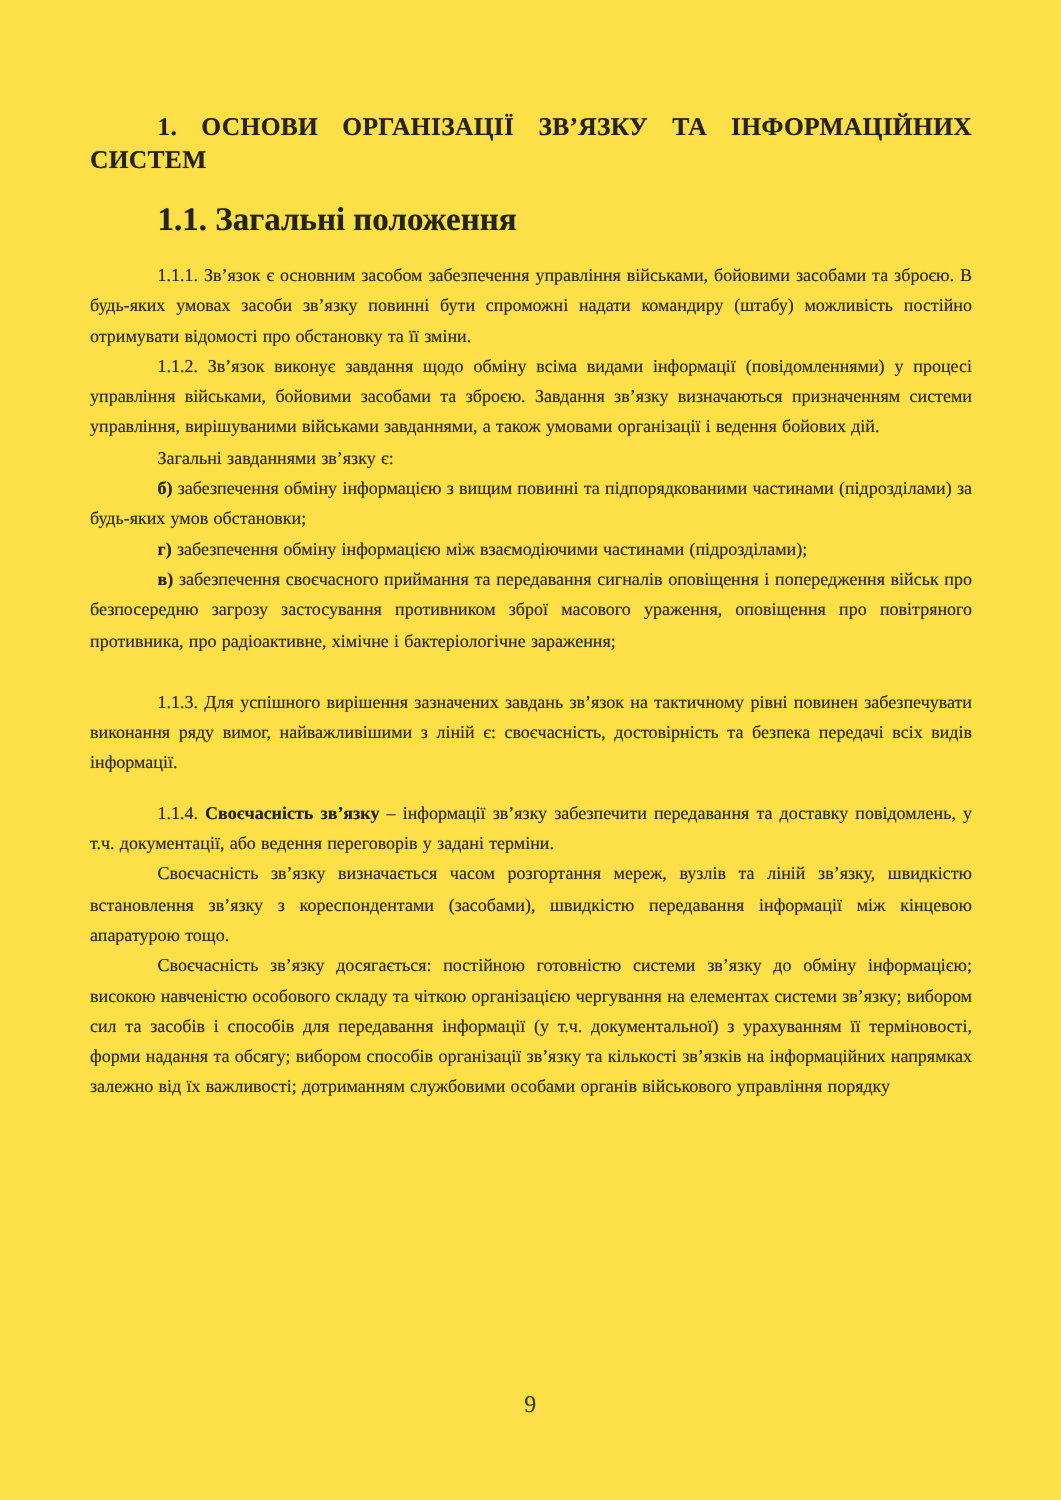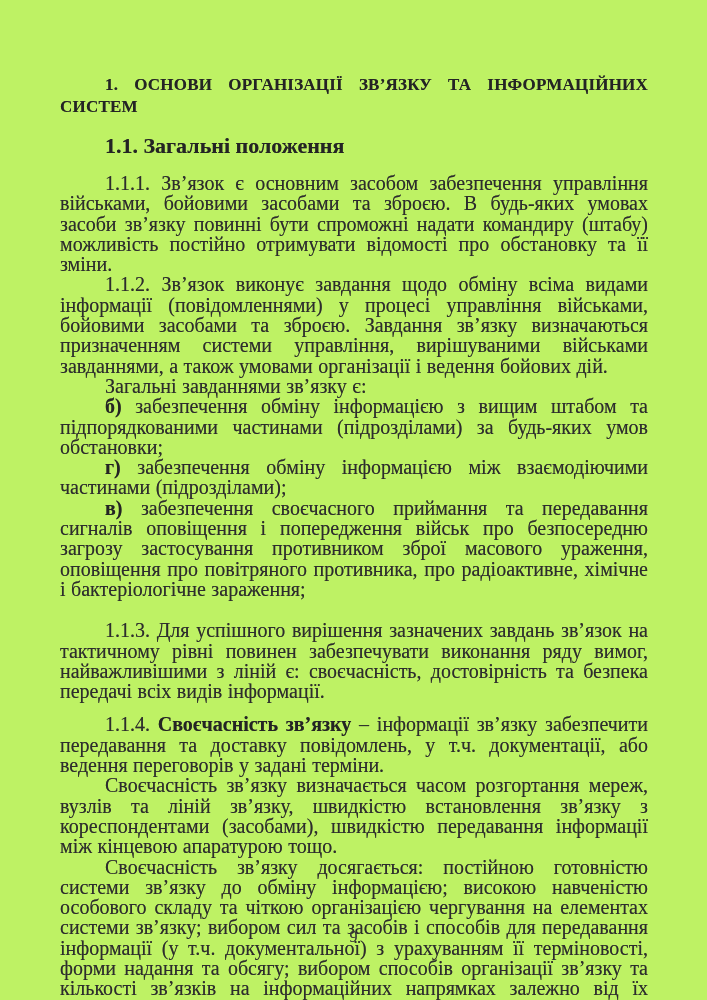"1. ОСНОВИ ОРГАНІЗАЦІЇ ЗВ’ЯЗКУ ТА" .page { background: #bef264 -> #fde047 }
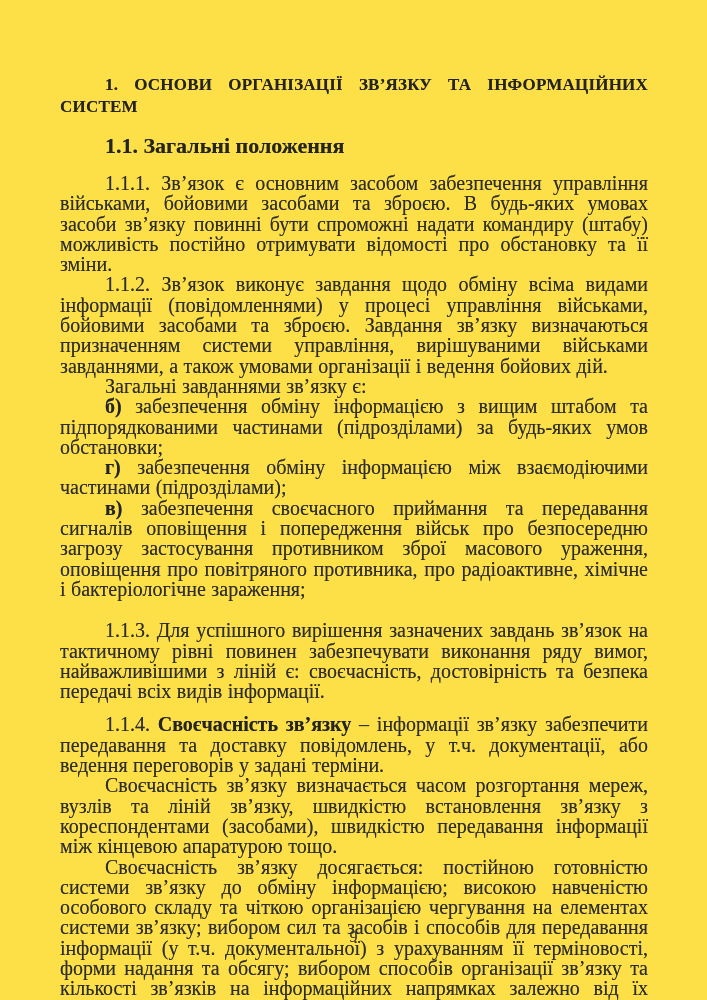"1.1.1. Зв’язок є основним засобом" .para { font-size: 20px -> 12px }
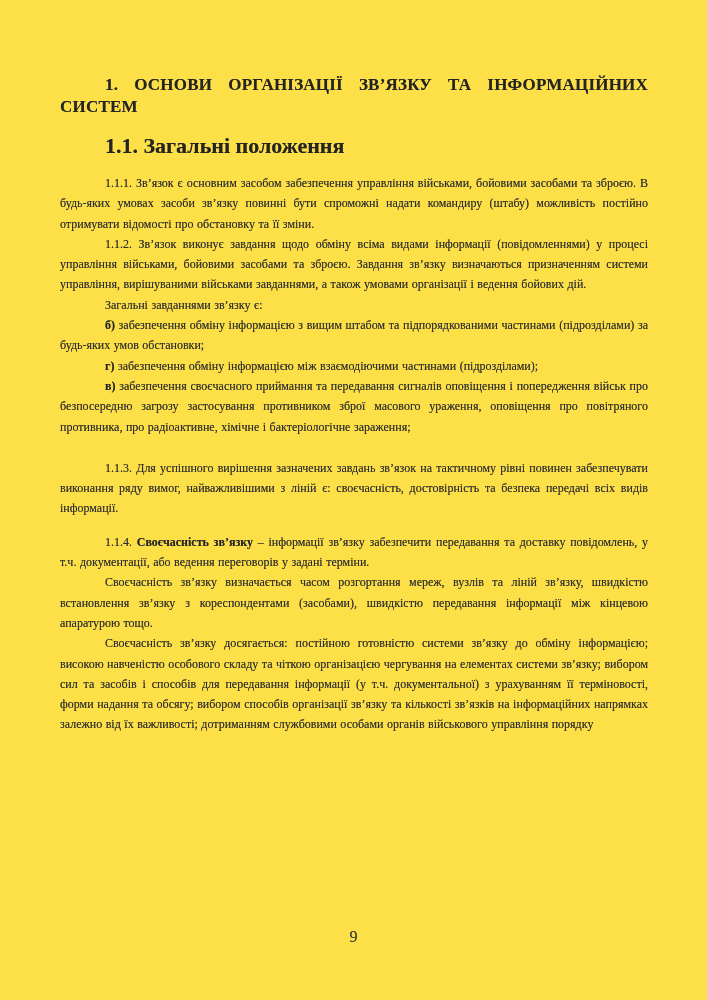"забезпечення обміну інформацією з вищим" span { text: штабом -> повинні }
